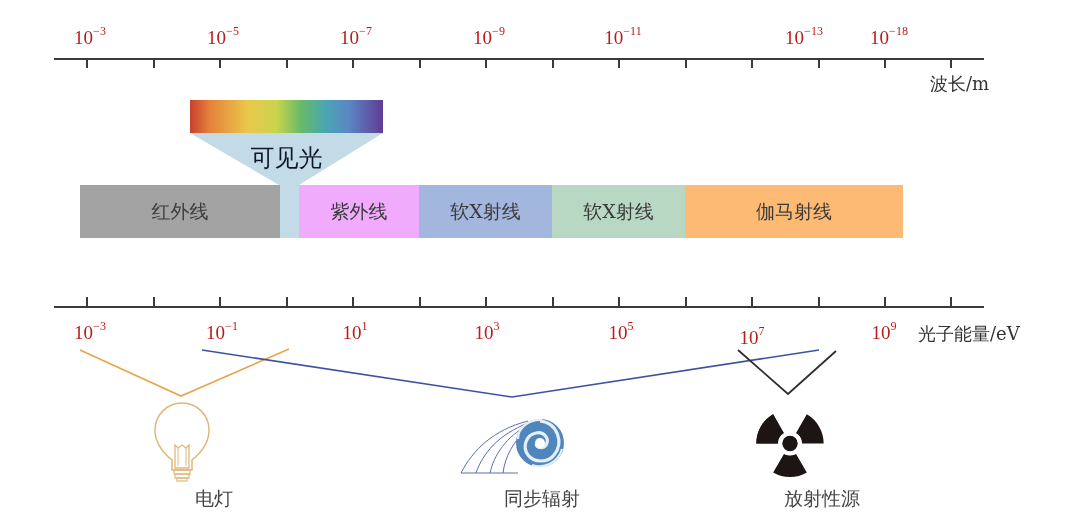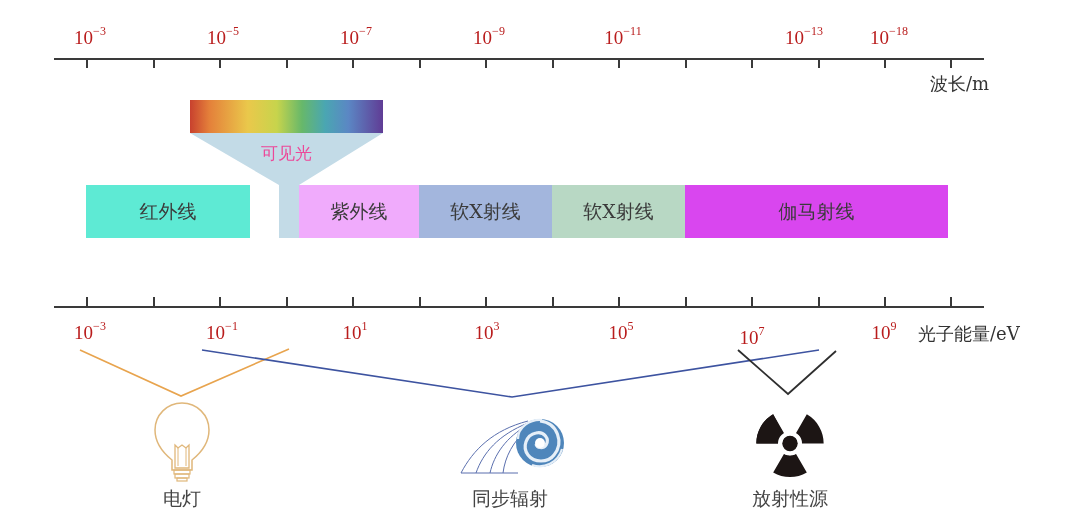"可见光" .funnel-label { color: #ec4899 -> #0f172a; font-size: 17px -> 24px }
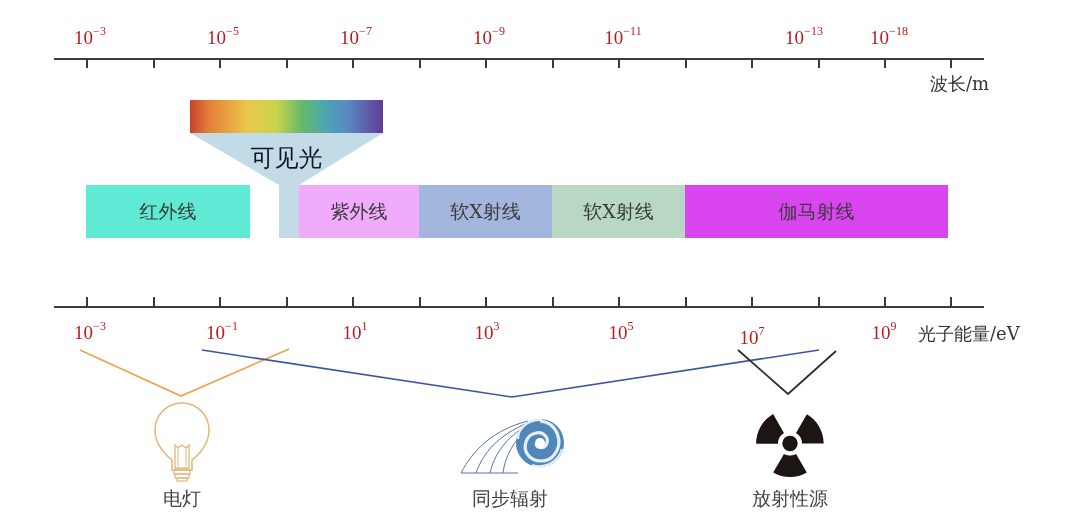"红外线" div.band { background: #5eead4 -> #a3a3a3; left: 86px -> 80px; width: 164px -> 200px }
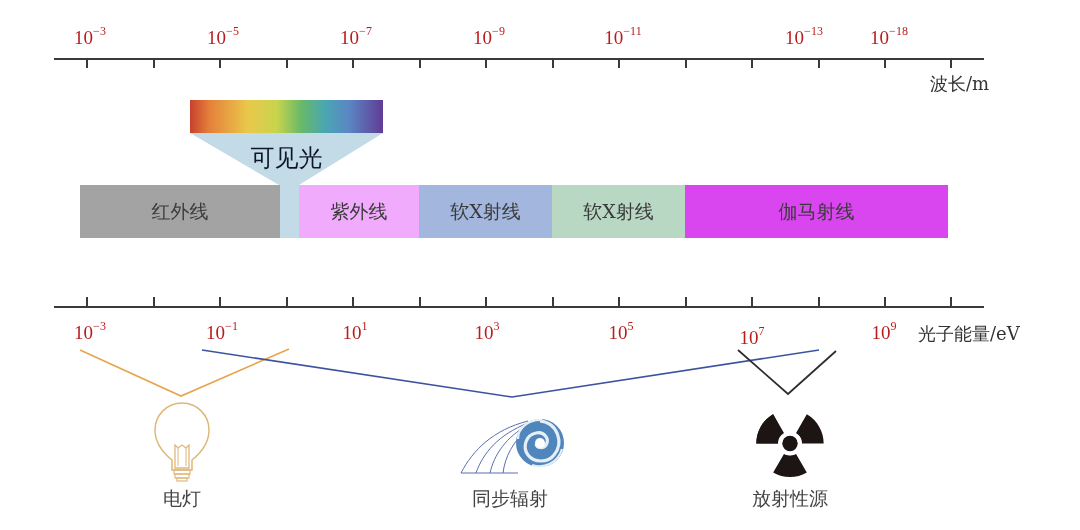"伽马射线" div.band { background: #d946ef -> #fdba74; width: 263px -> 218px }
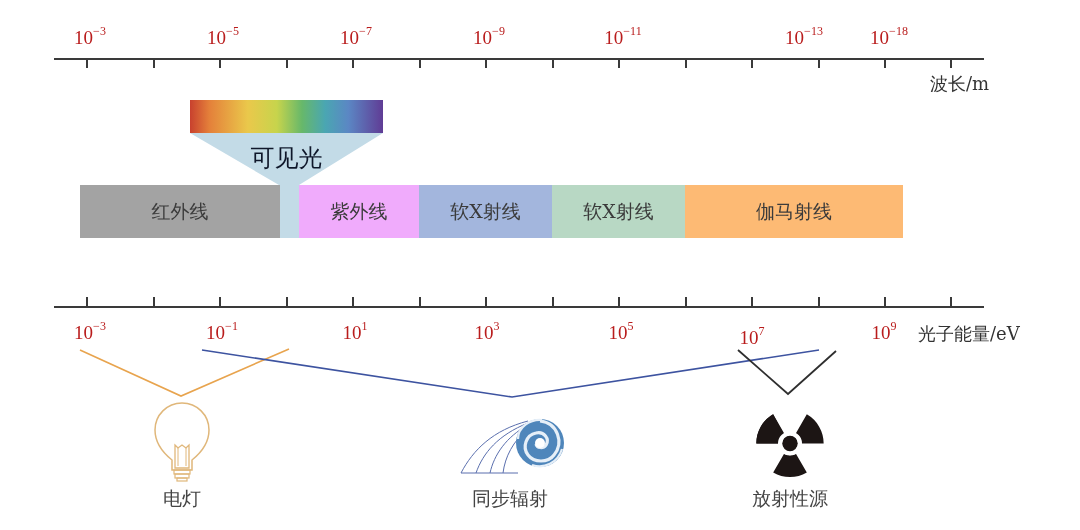"电灯" .icon-label { margin-left: none -> 32px }
